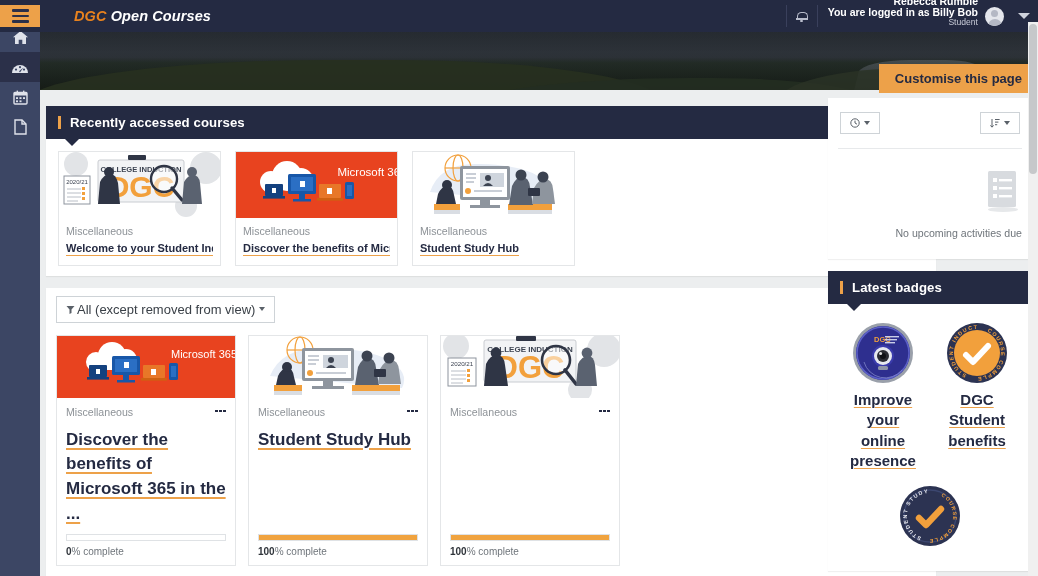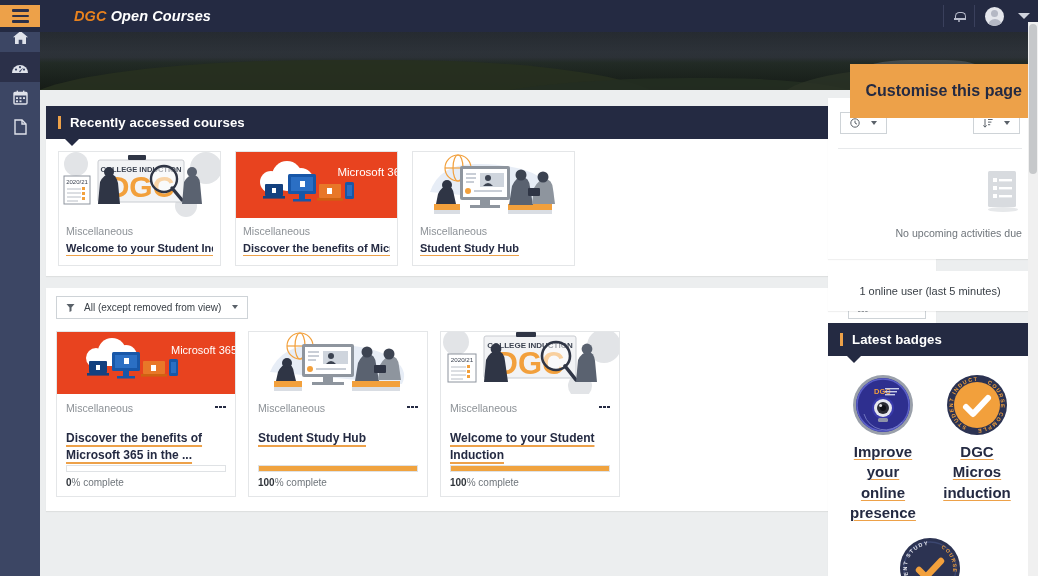"You are logged in as" div.usertext { html: none -> <div> <span>Rebecca Rumble</span> <span>You are logged in as Billy Bob</span> <span>Student</span> </div> }
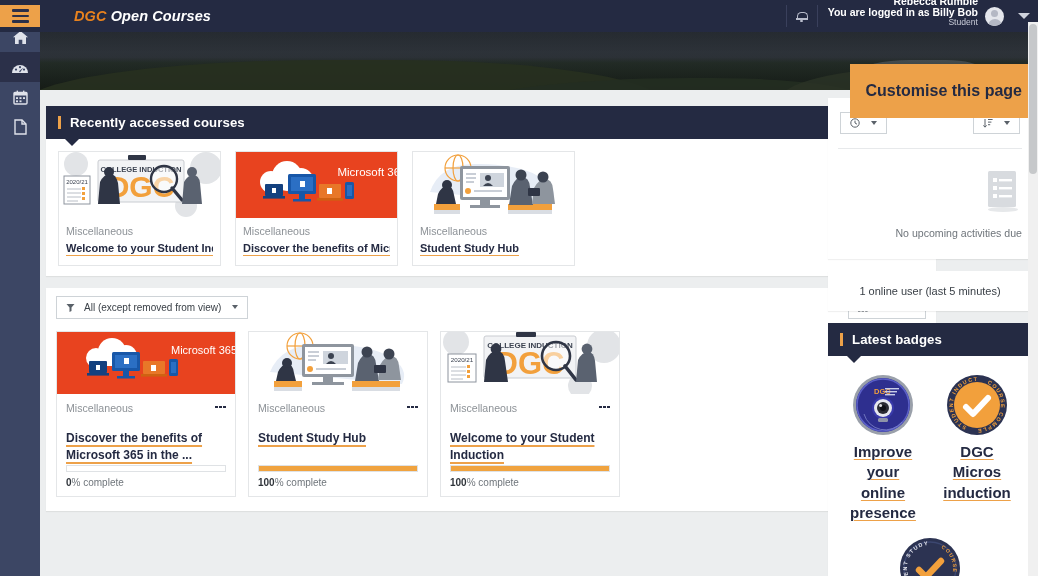"Customise this page" .customise-btn { font-size: 16px -> 13px; padding: 18px 16px -> 7px 16px }
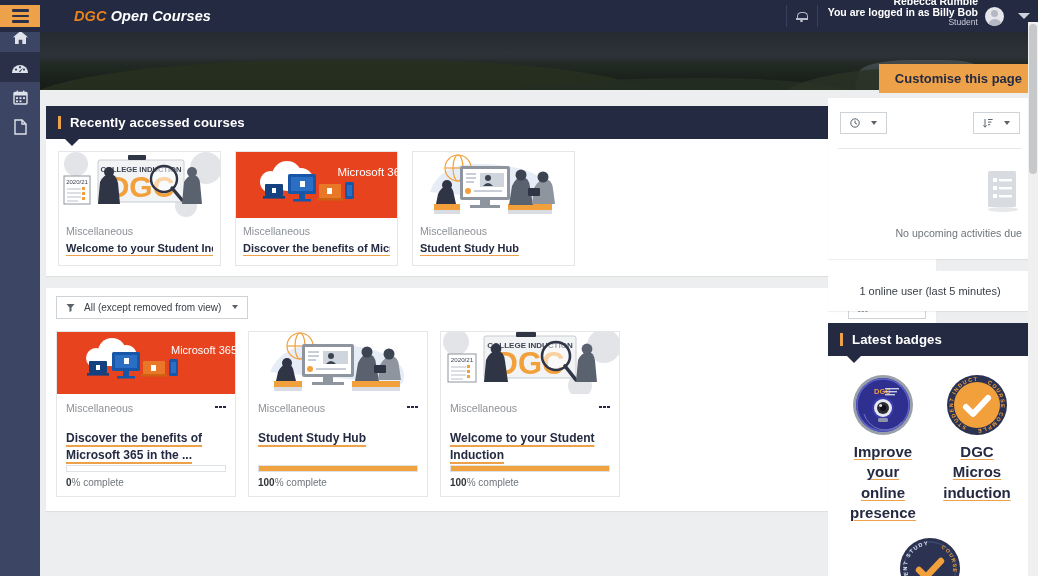"1 online user (last 5" div.block-body { html: <div> <div>1 online user (last 5 minutes)</div> </div> -> none }
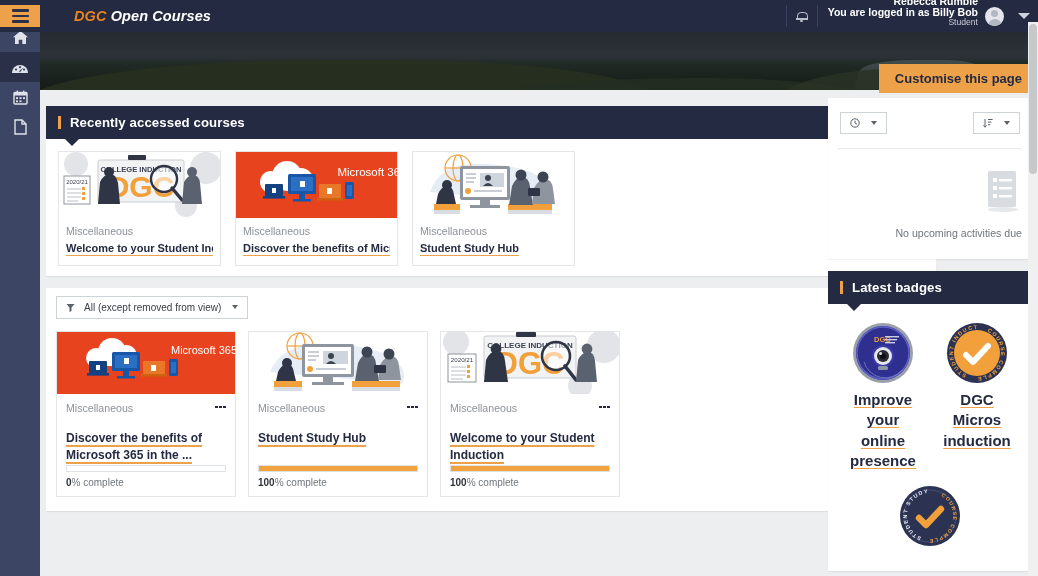"All (except removed from view)" .btn-out { font-size: 10px -> 13px; gap: 9px -> 2px }
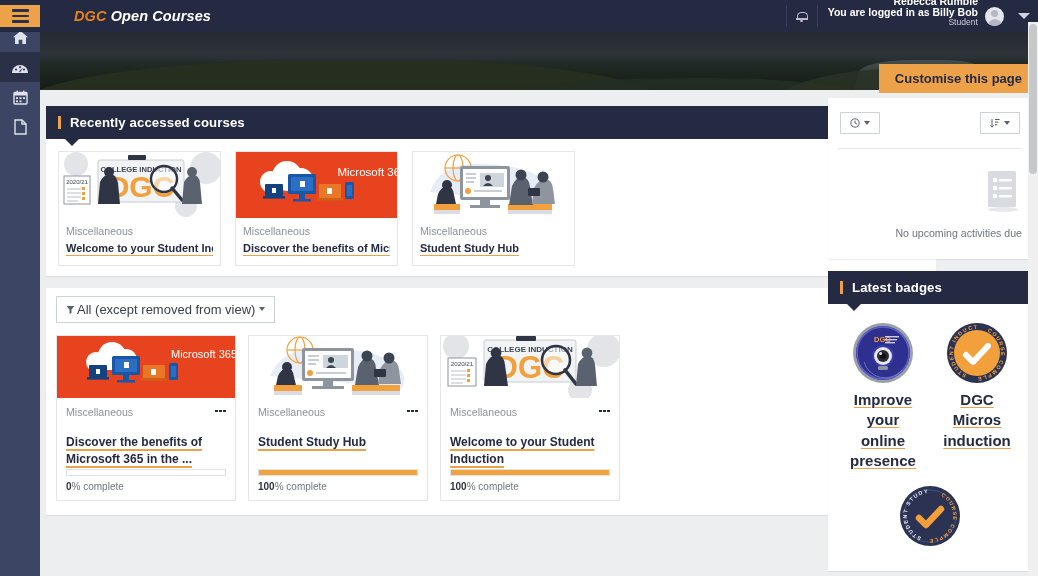"DGC Micros induction" div.badge-label { text: Micros induction -> Student benefits }
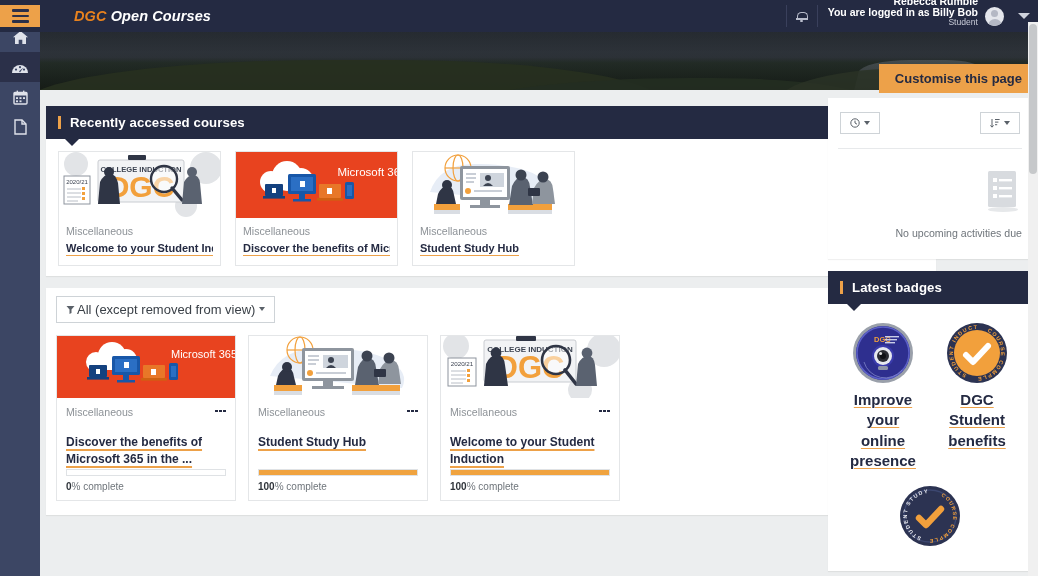"Discover the benefits of Microsoft" .co-name { font-size: 12px -> 17px; margin-top: 16px -> 10px }
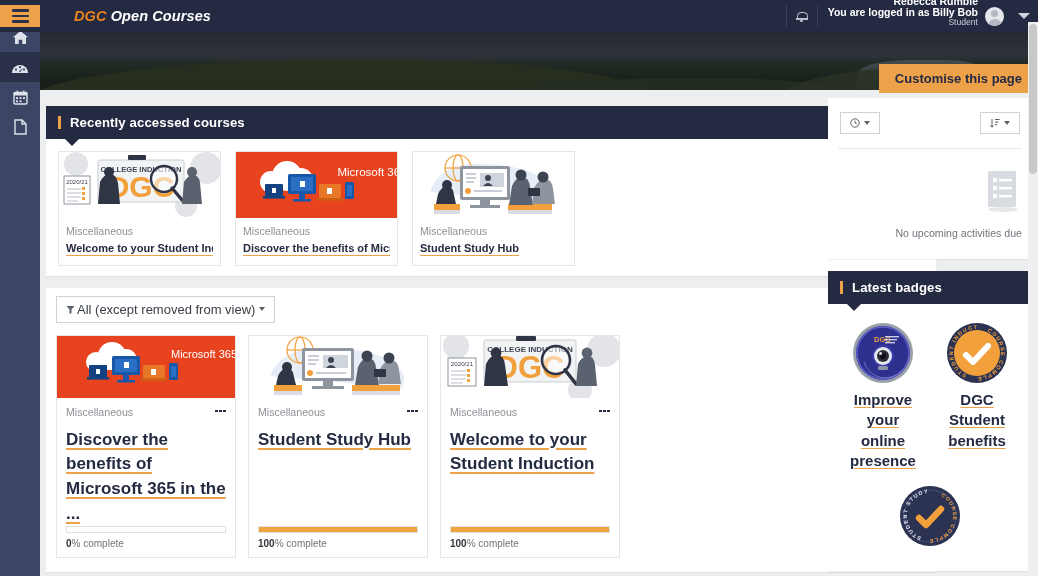"Welcome to your Student Induction" div.co-name { html: <div>Welcome to your Student Induction</div> -> none }
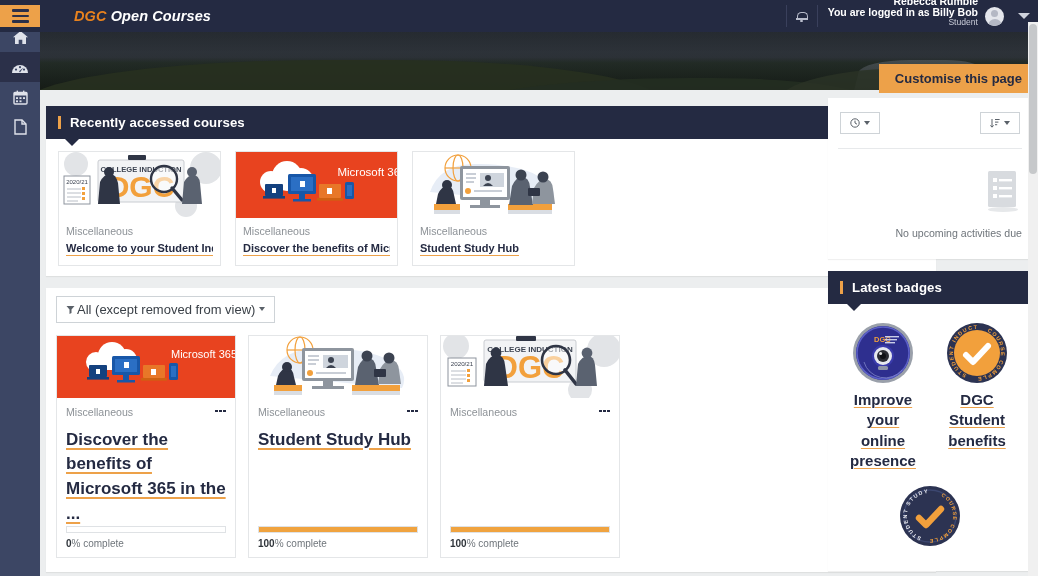"0% complete" .co-foot { margin-top: none -> 8px }
